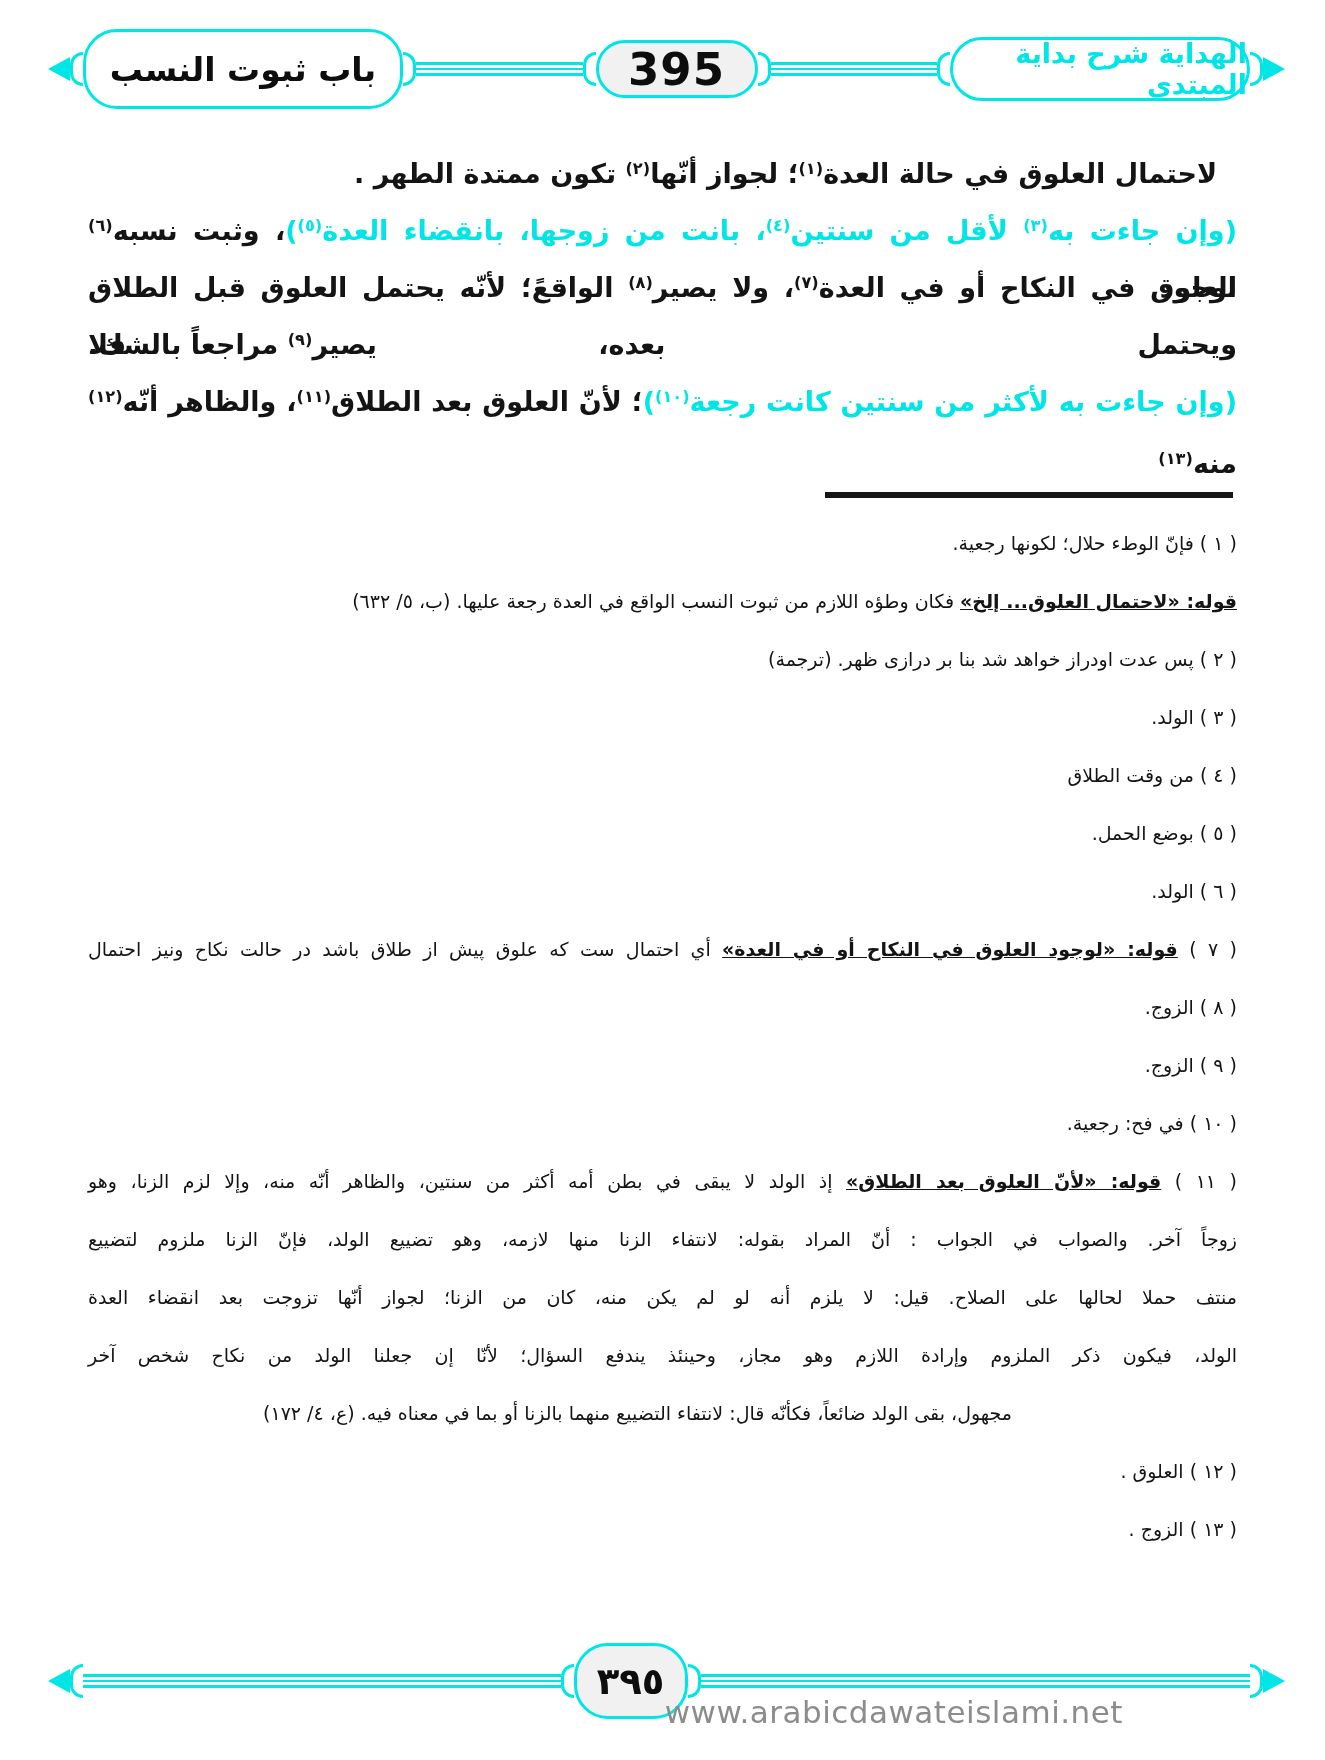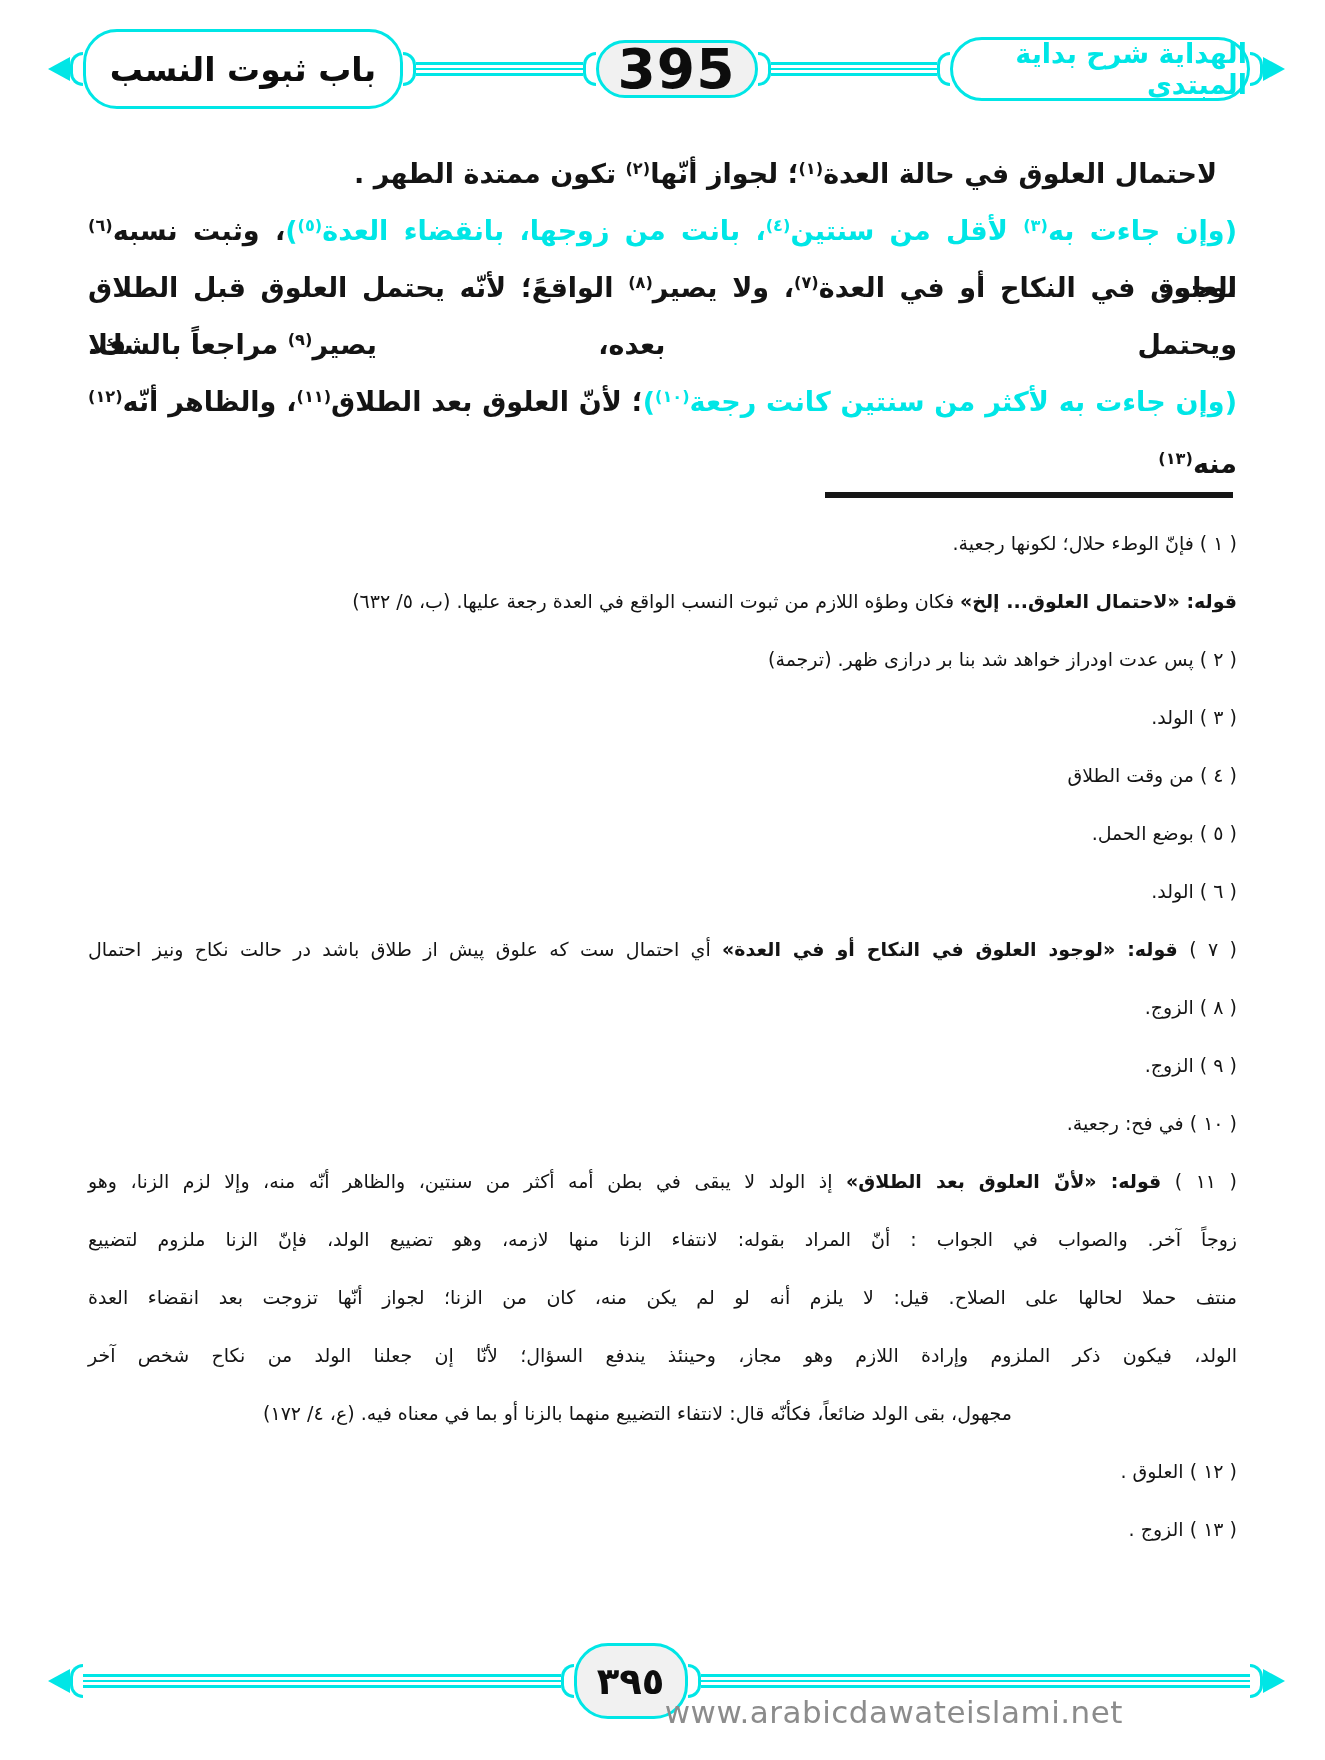"395" .pill-page { font-size: 55px -> 45px }
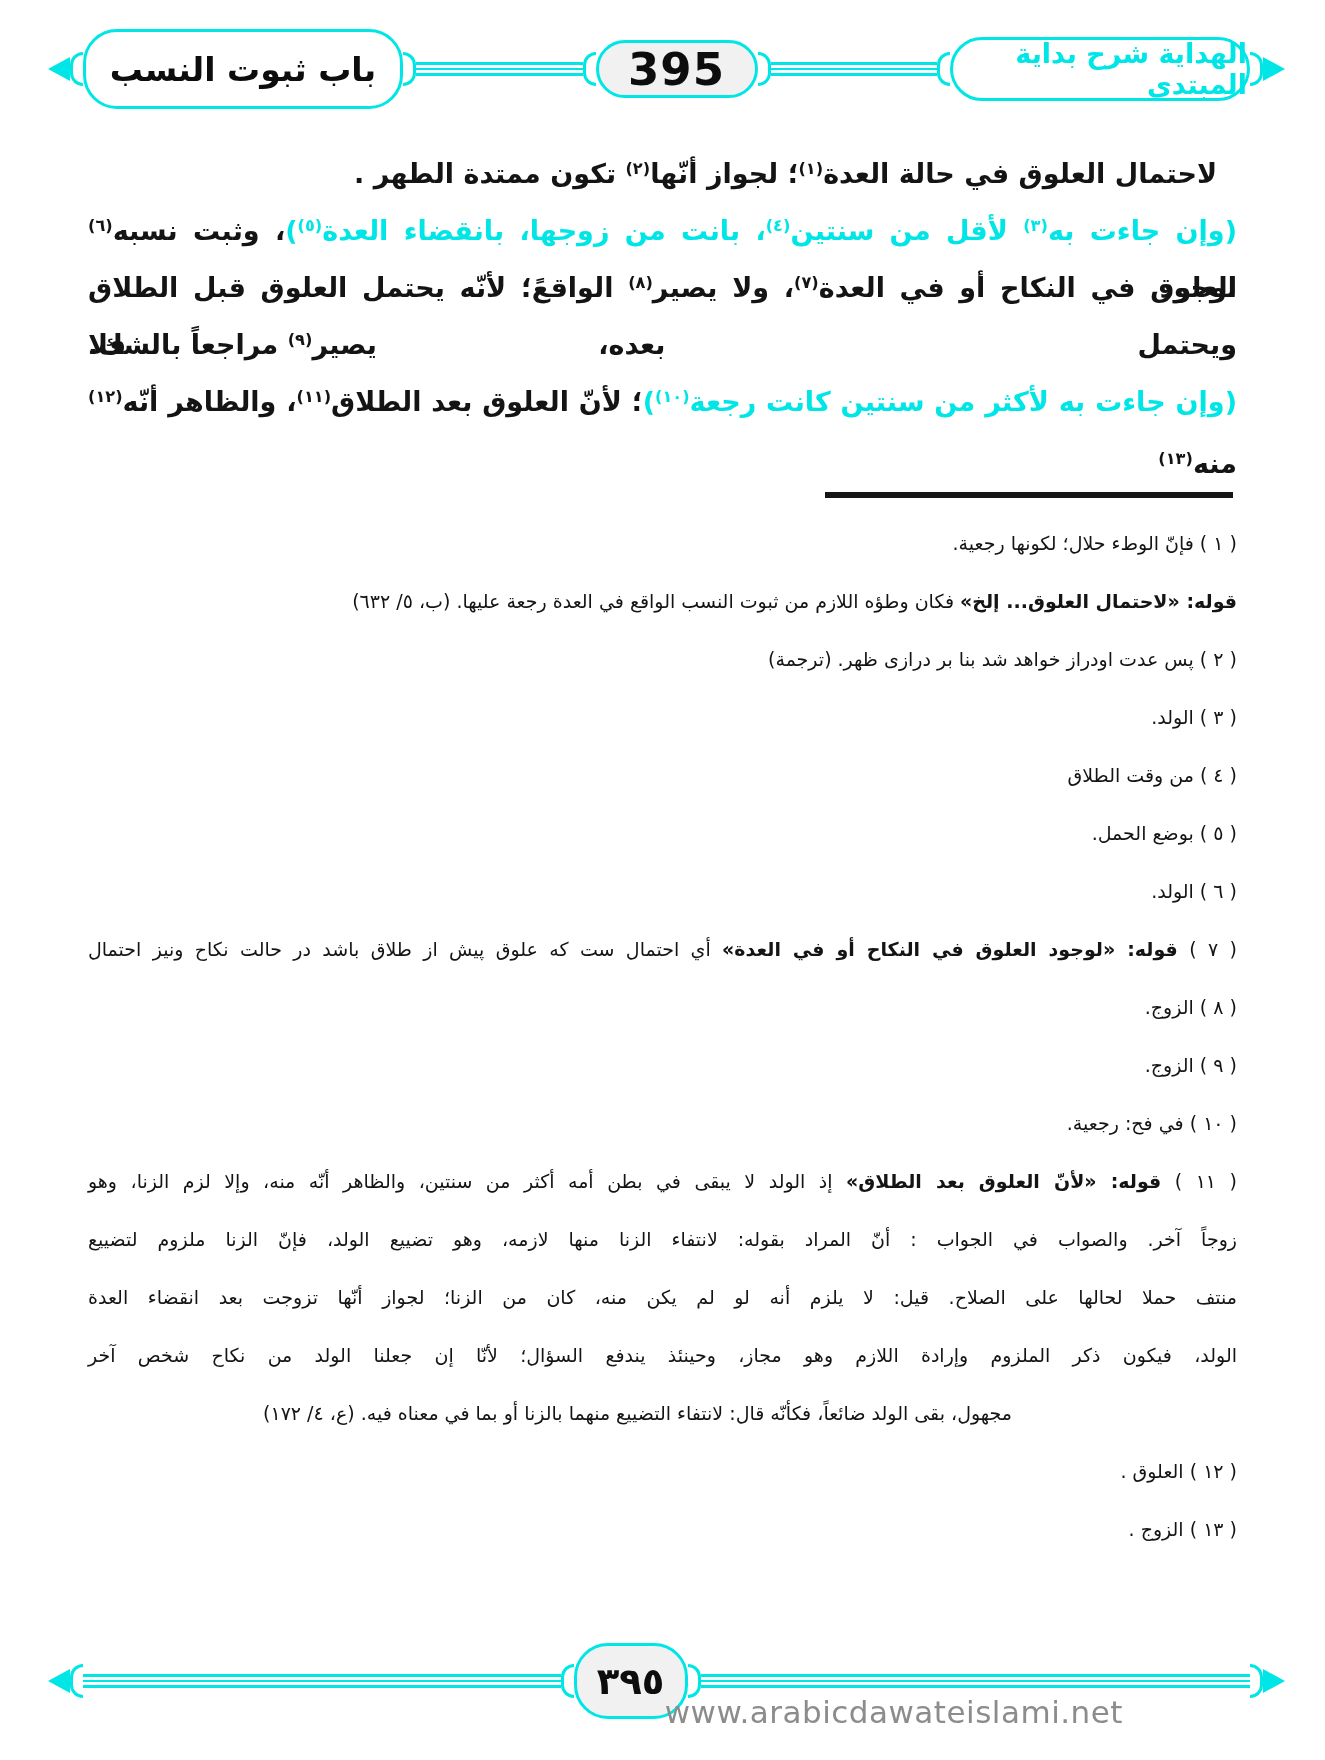"قوله: «لاحتمال العلوق... إلخ»" .bold { text-decoration: none -> underline }
